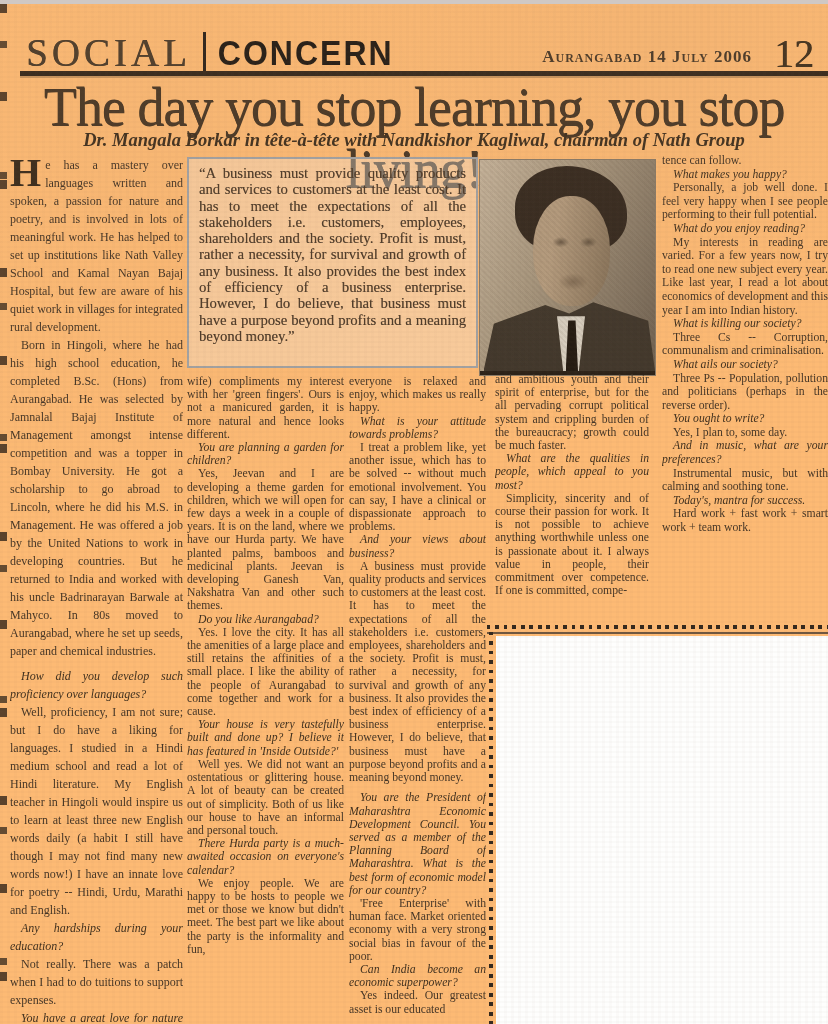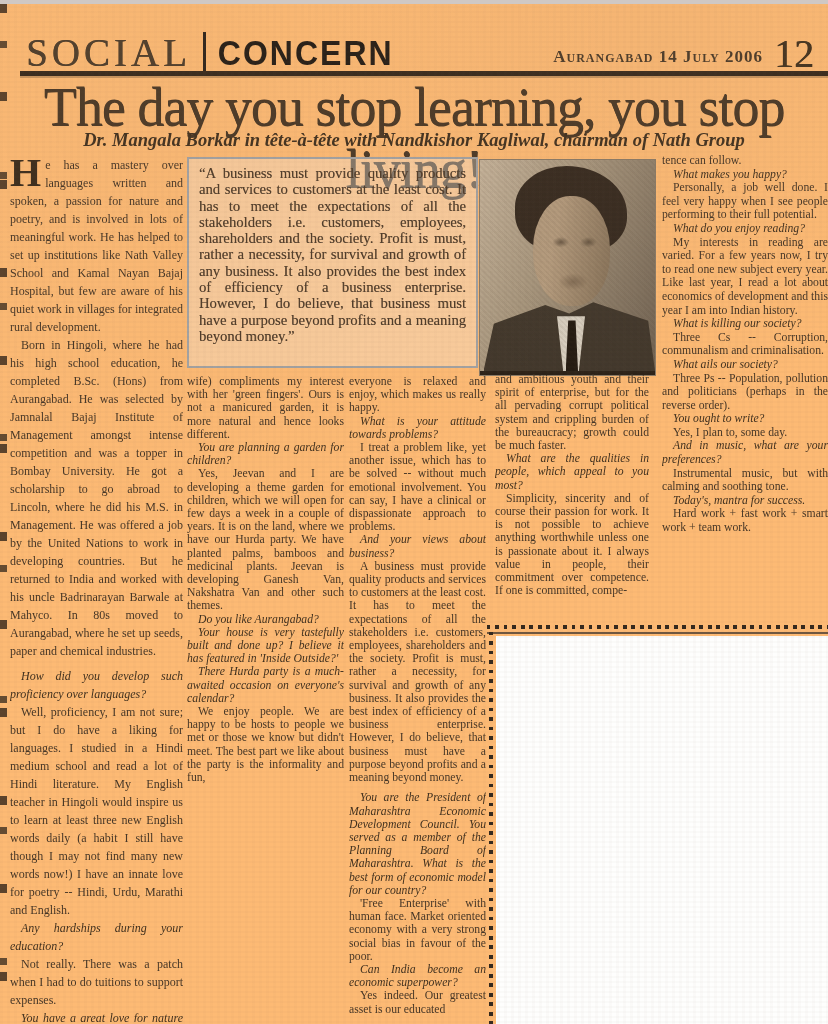"Aurangabad 14 July 2006" .mast-right { gap: 11px -> 22px }
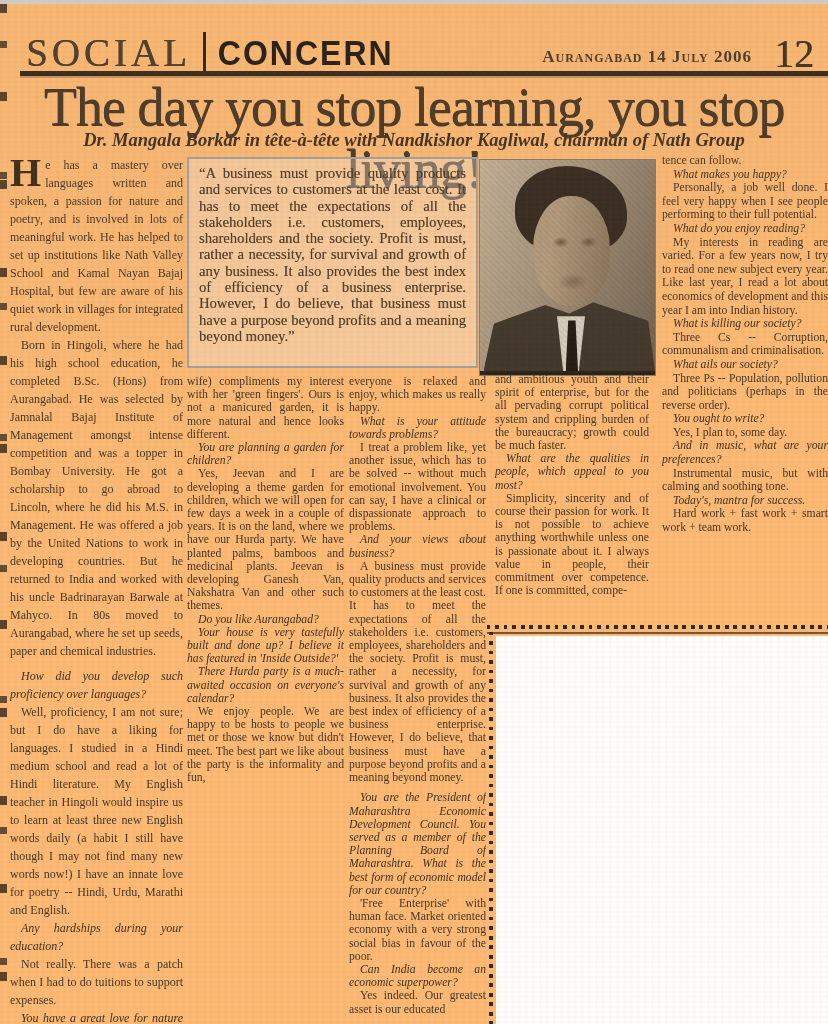"Yes. I love the city." p.par { html: none -> <p>Yes. I love the city. It has all the amenities of a large place and still retains the affinities of a small place. I like the ability of the people of Aurangabad to come together and work for a cause.</p> }
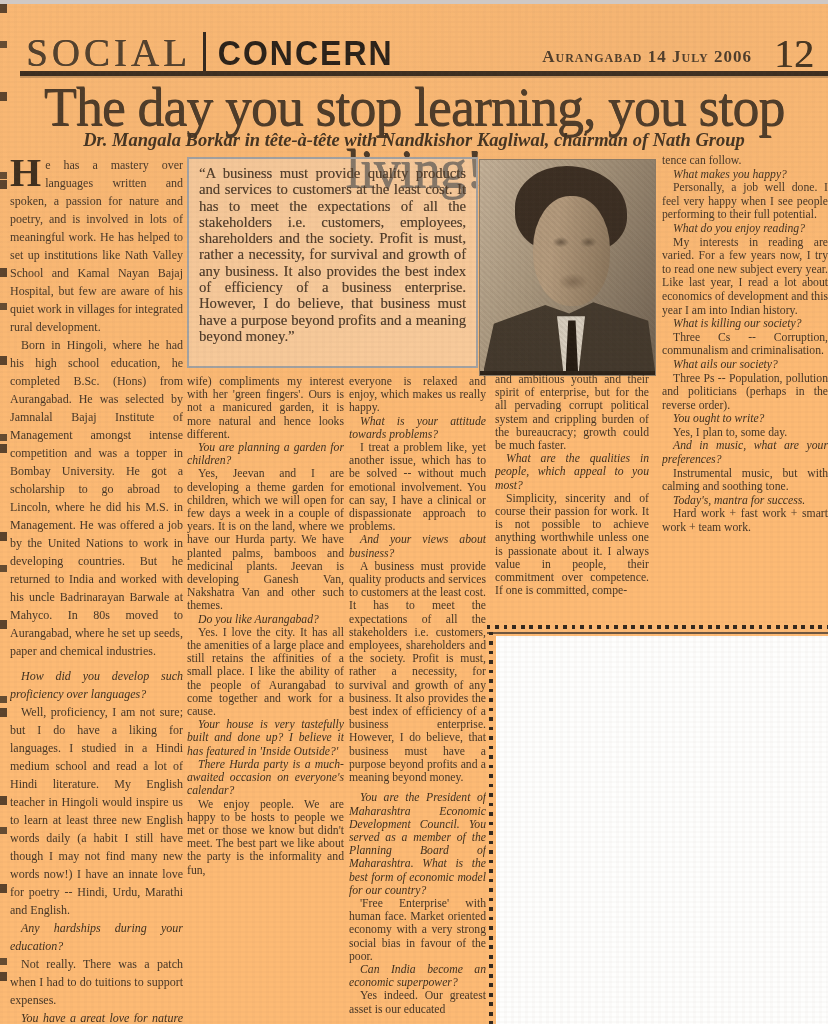"Well yes. We did not" p.par { html: none -> <p>Well yes. We did not want an ostentatious or glittering house. A lot of beauty can be created out of simplicity. Both of us like our house to have an informal and personal touch.</p> }
